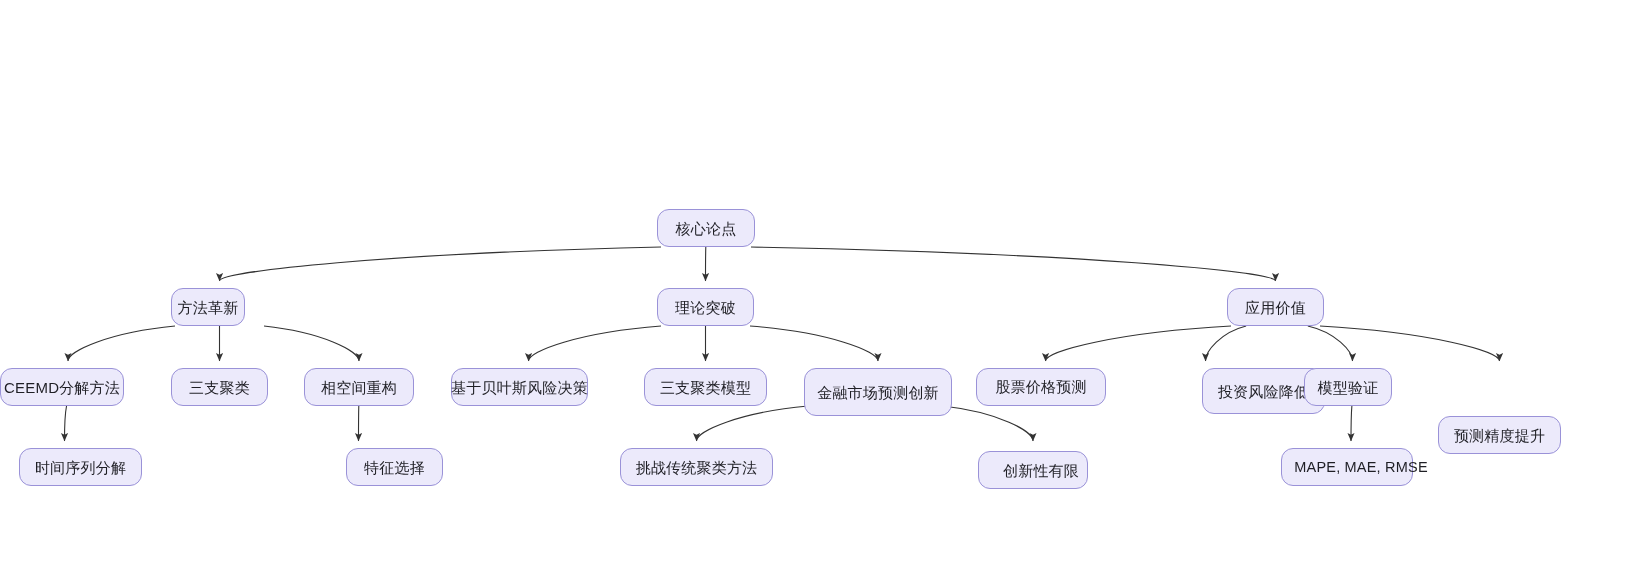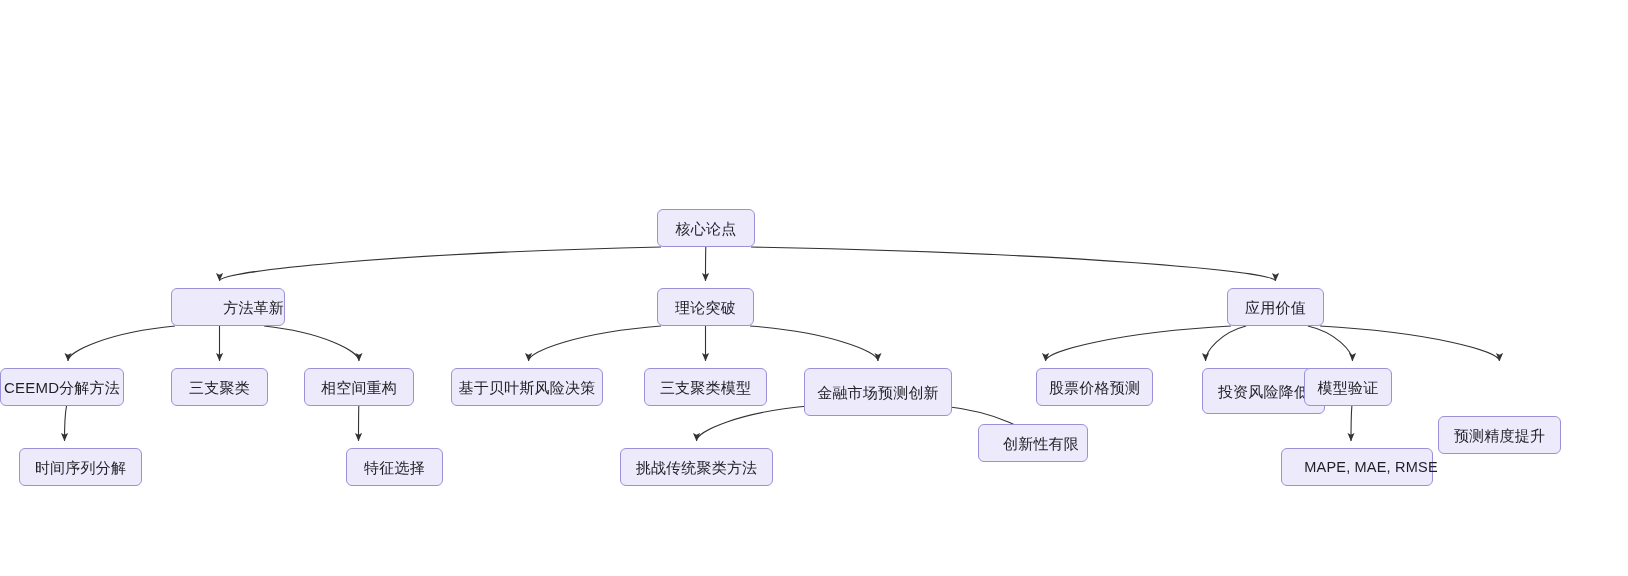"核心论点" .node { border-radius: 6px -> 12px }
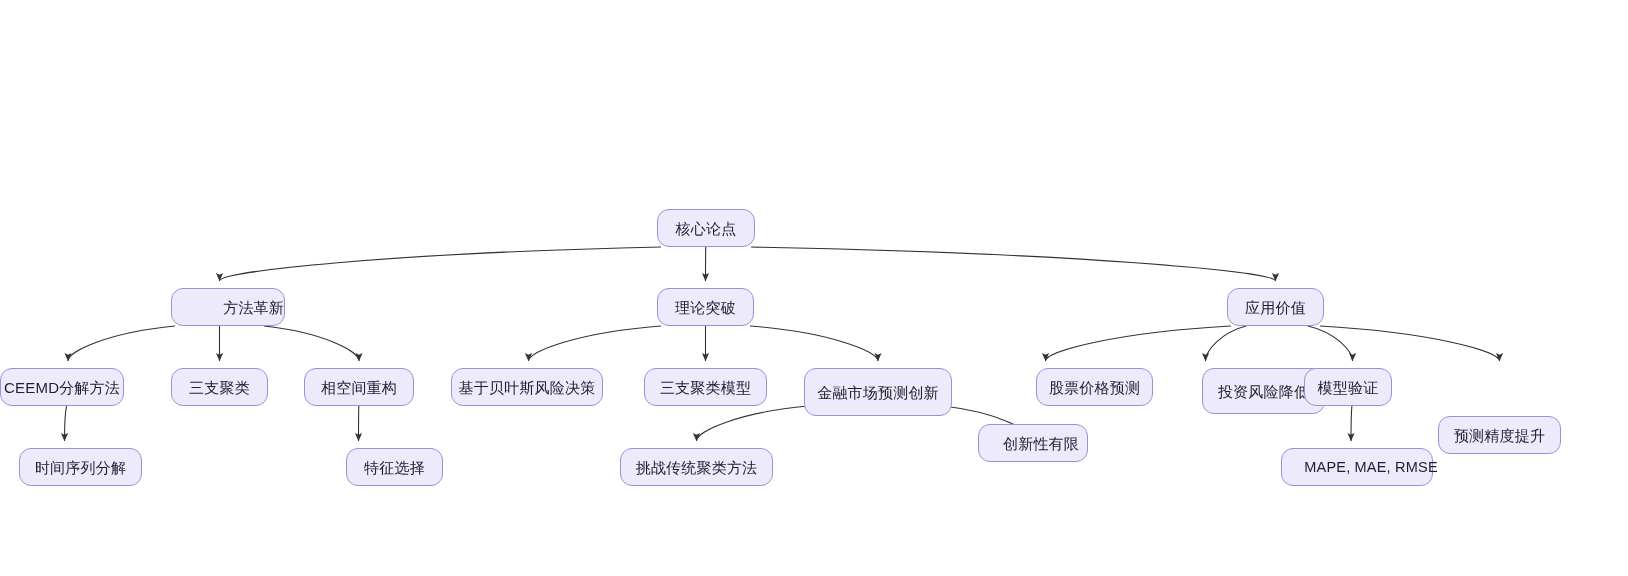"方法革新" div.node { justify-content: flex-end -> none; width: 114px -> 74px }
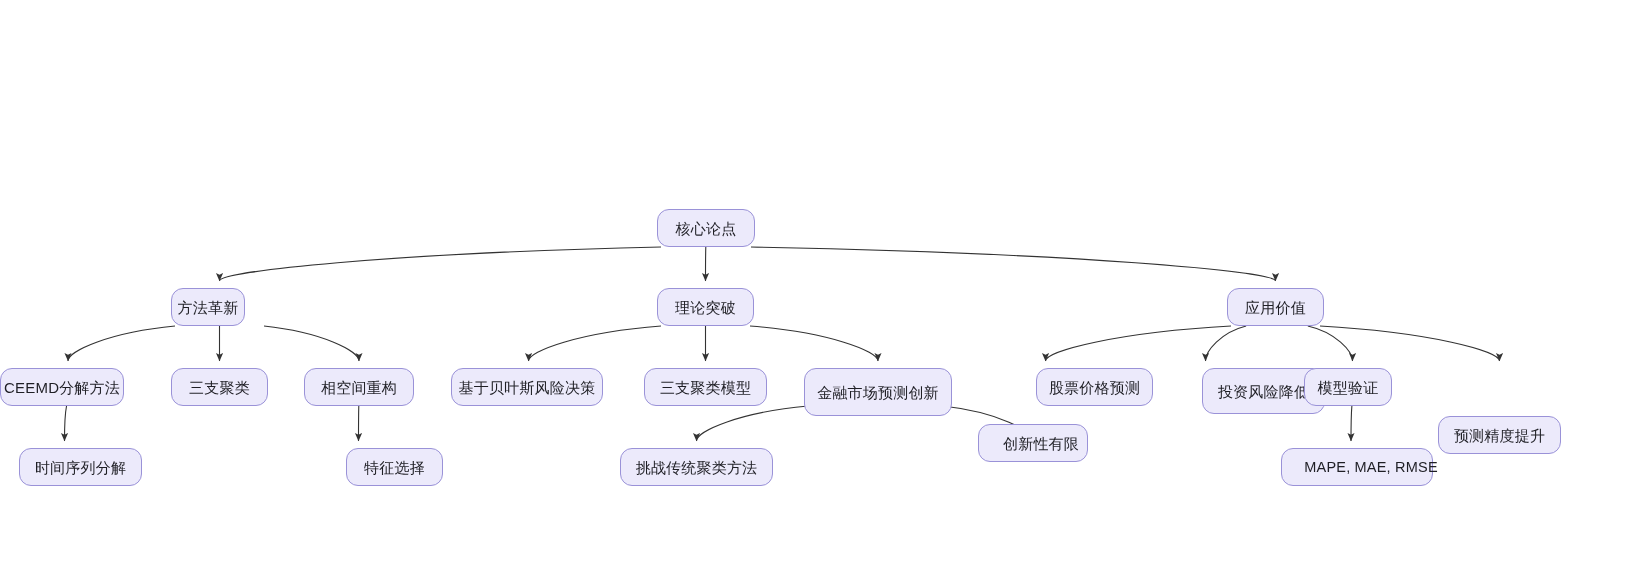"基于贝叶斯风险决策" div.node { width: 152px -> 137px }
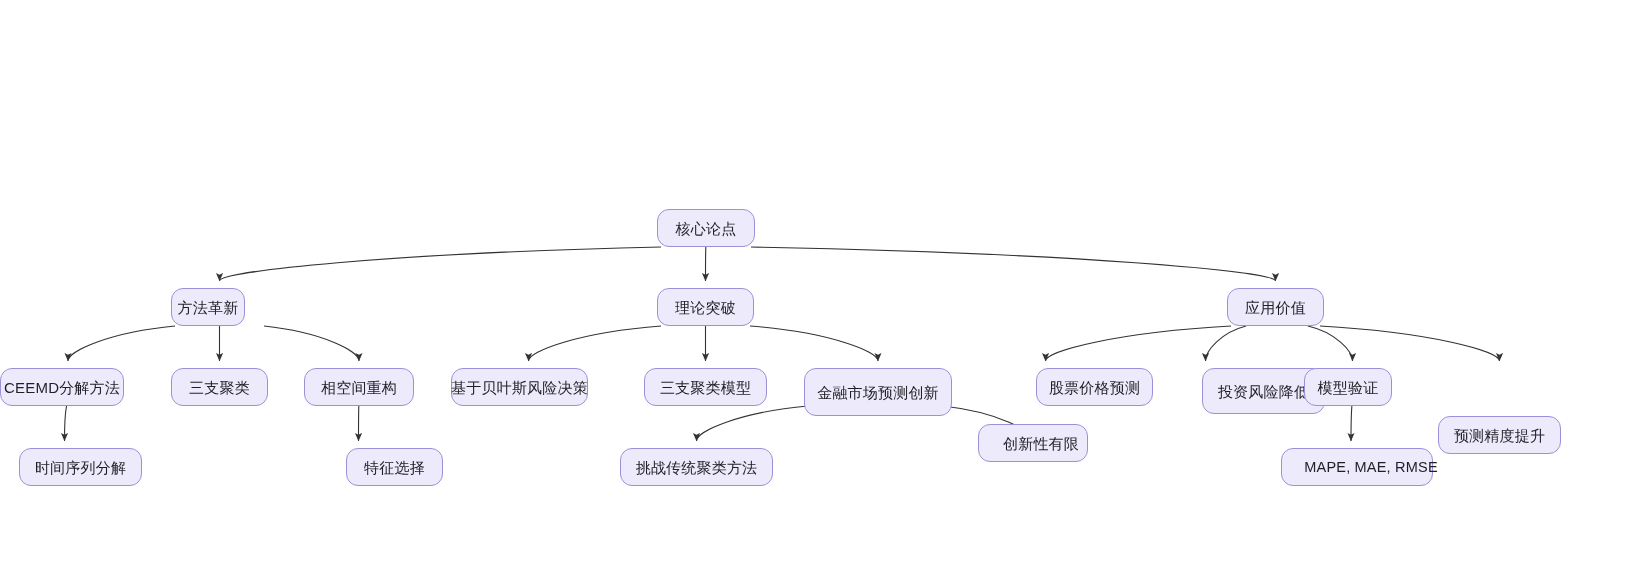"股票价格预测" div.node { font-family: none -> Liberation Serif, serif; left: 1036px -> 976px; width: 117px -> 130px }
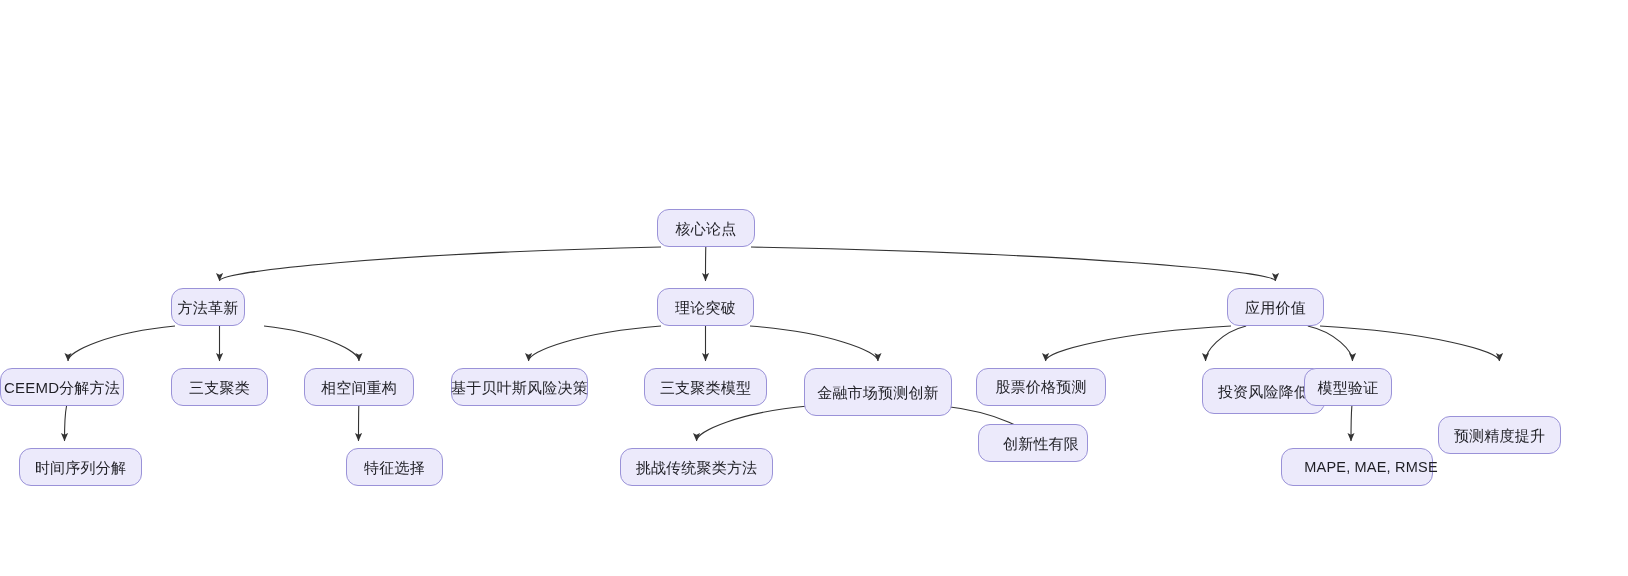"创新性有限" div.node { top: 424px -> 451px }
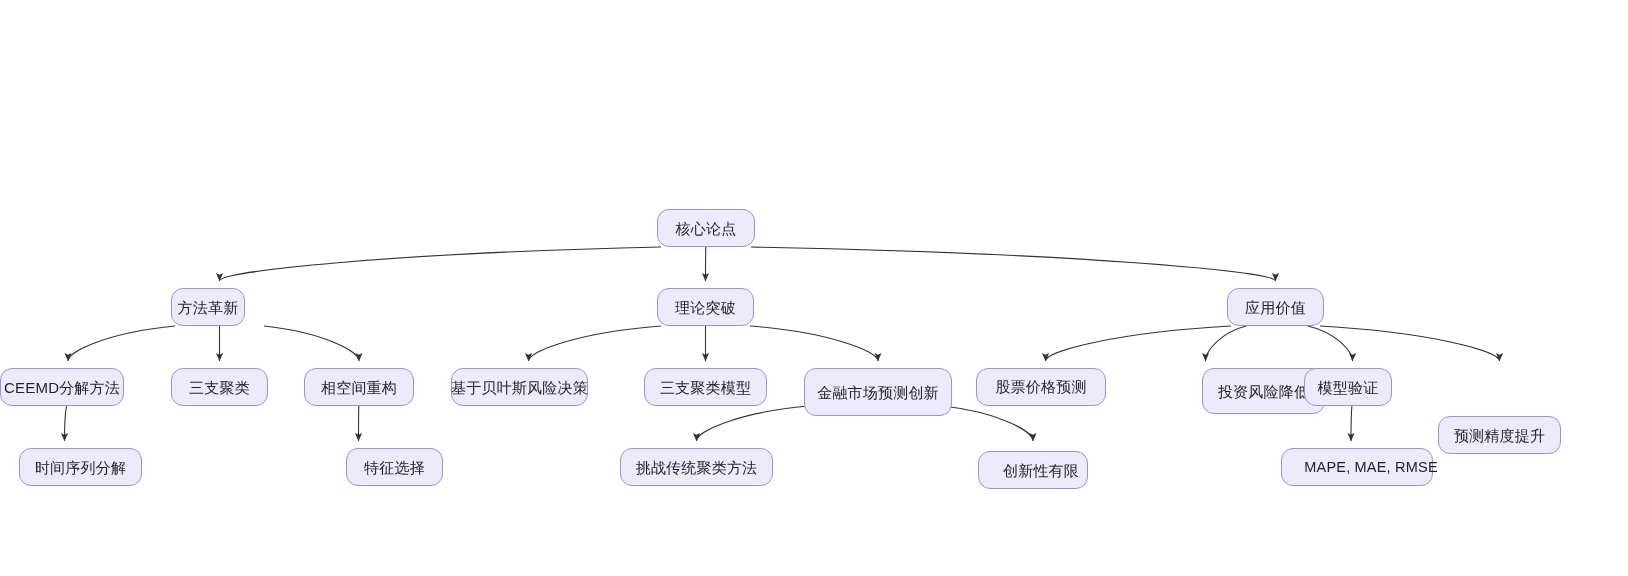"MAPE, MAE, RMSE" div.node { width: 152px -> 132px }
